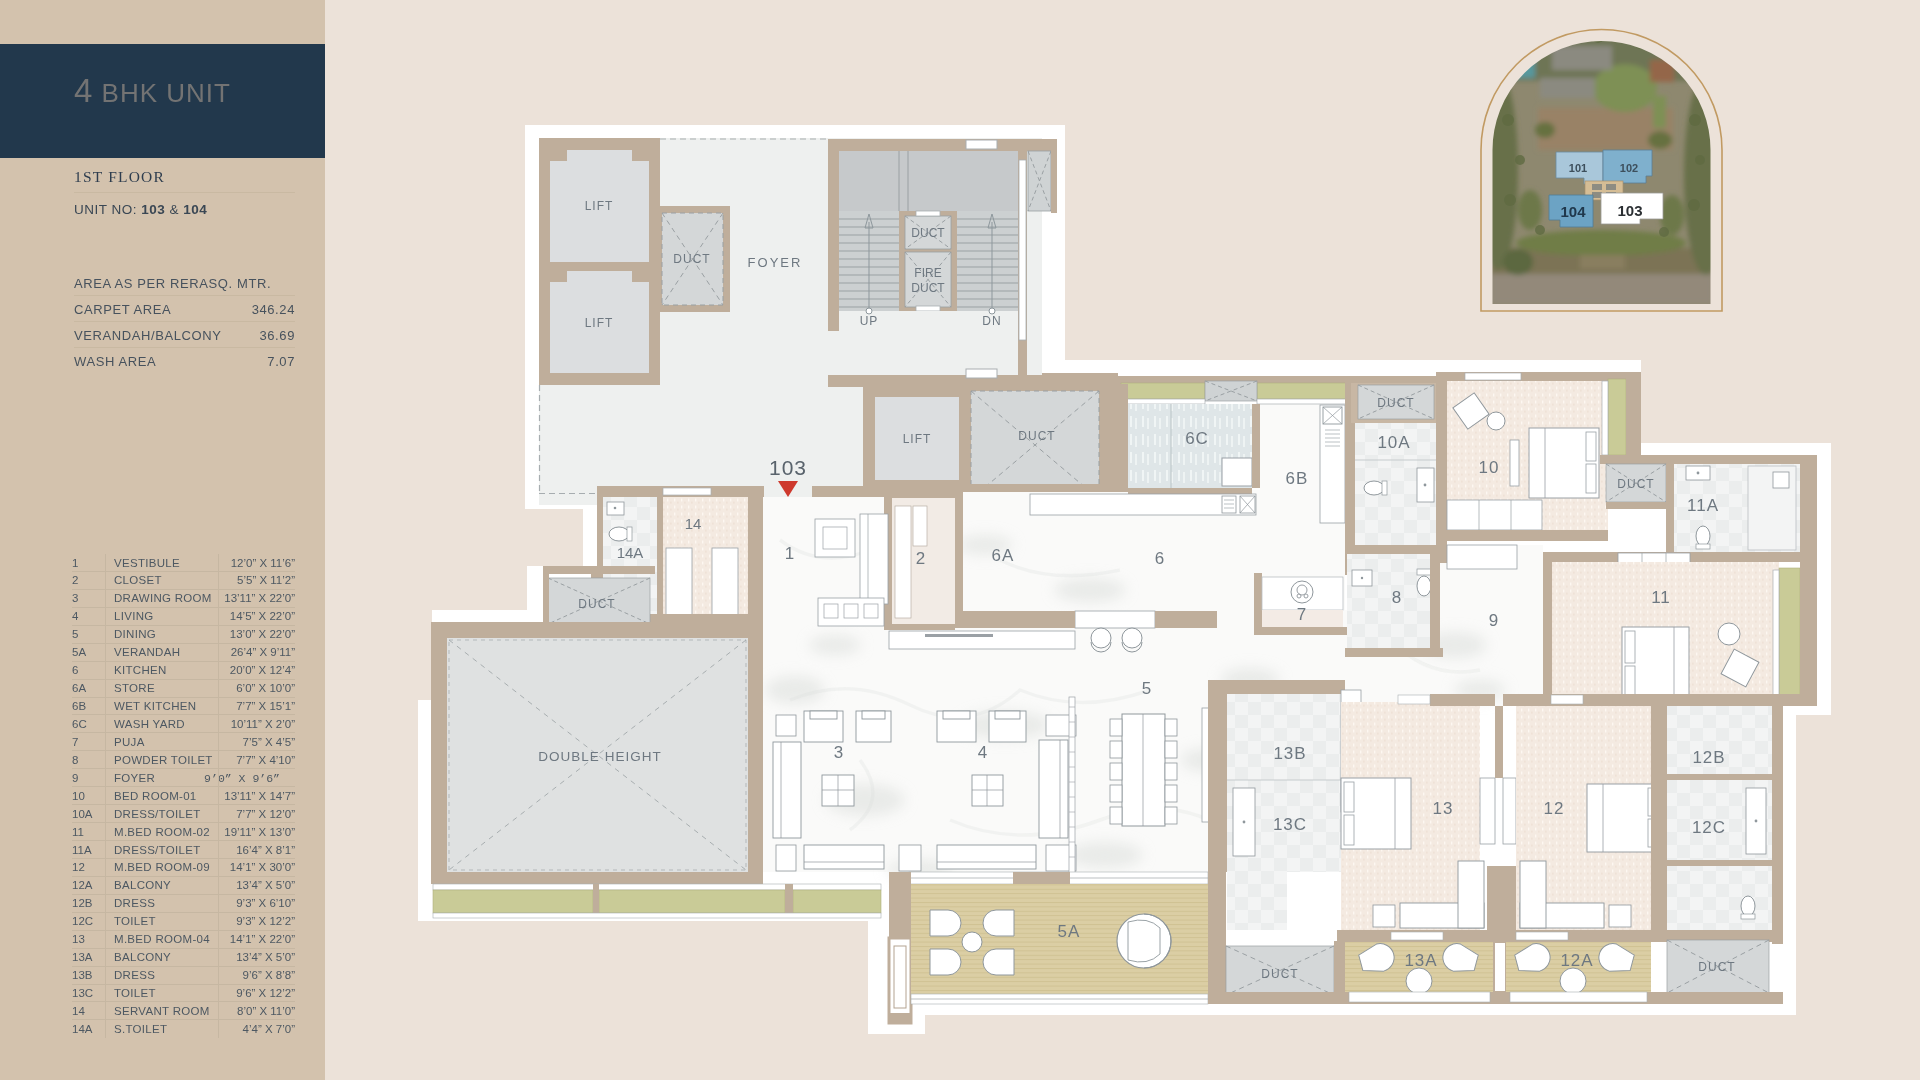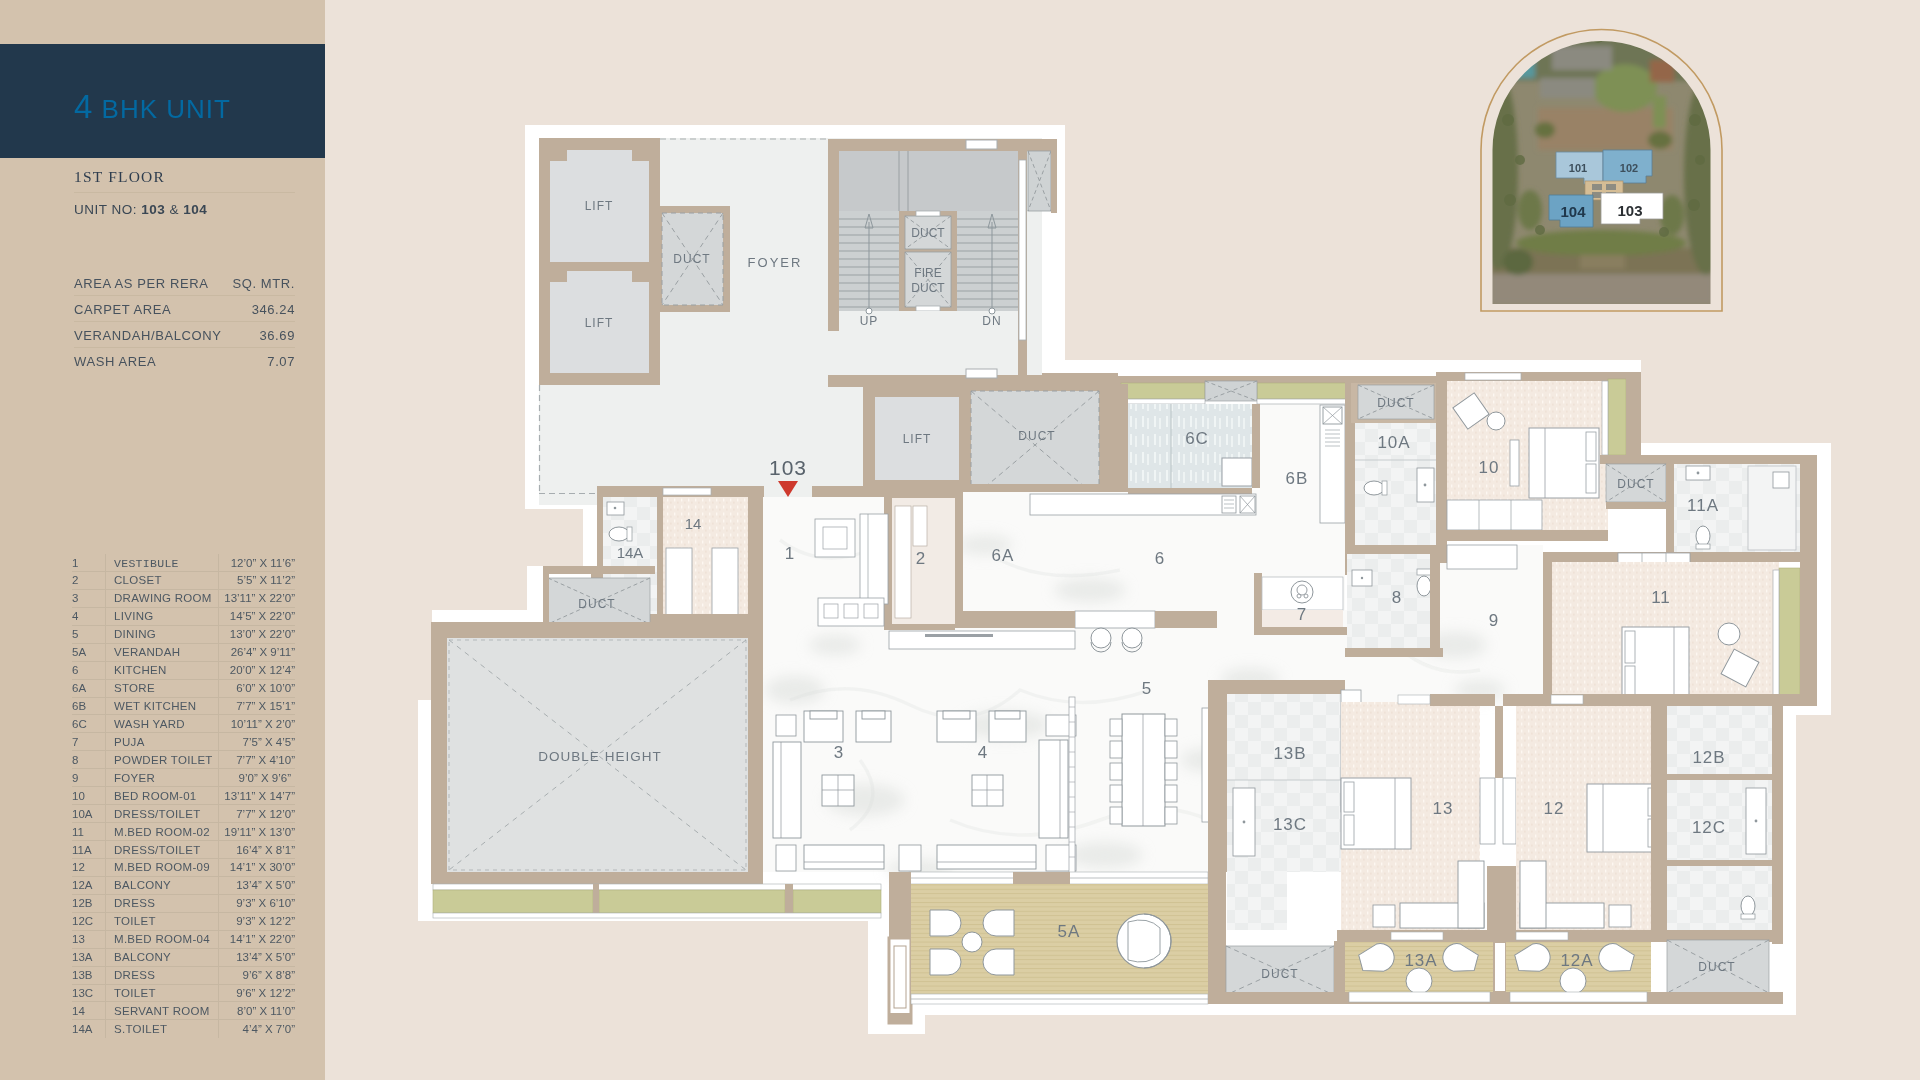"4 BHK UNIT" div.abs { color: #0369a1 -> #737373; top: 88px -> 72px }
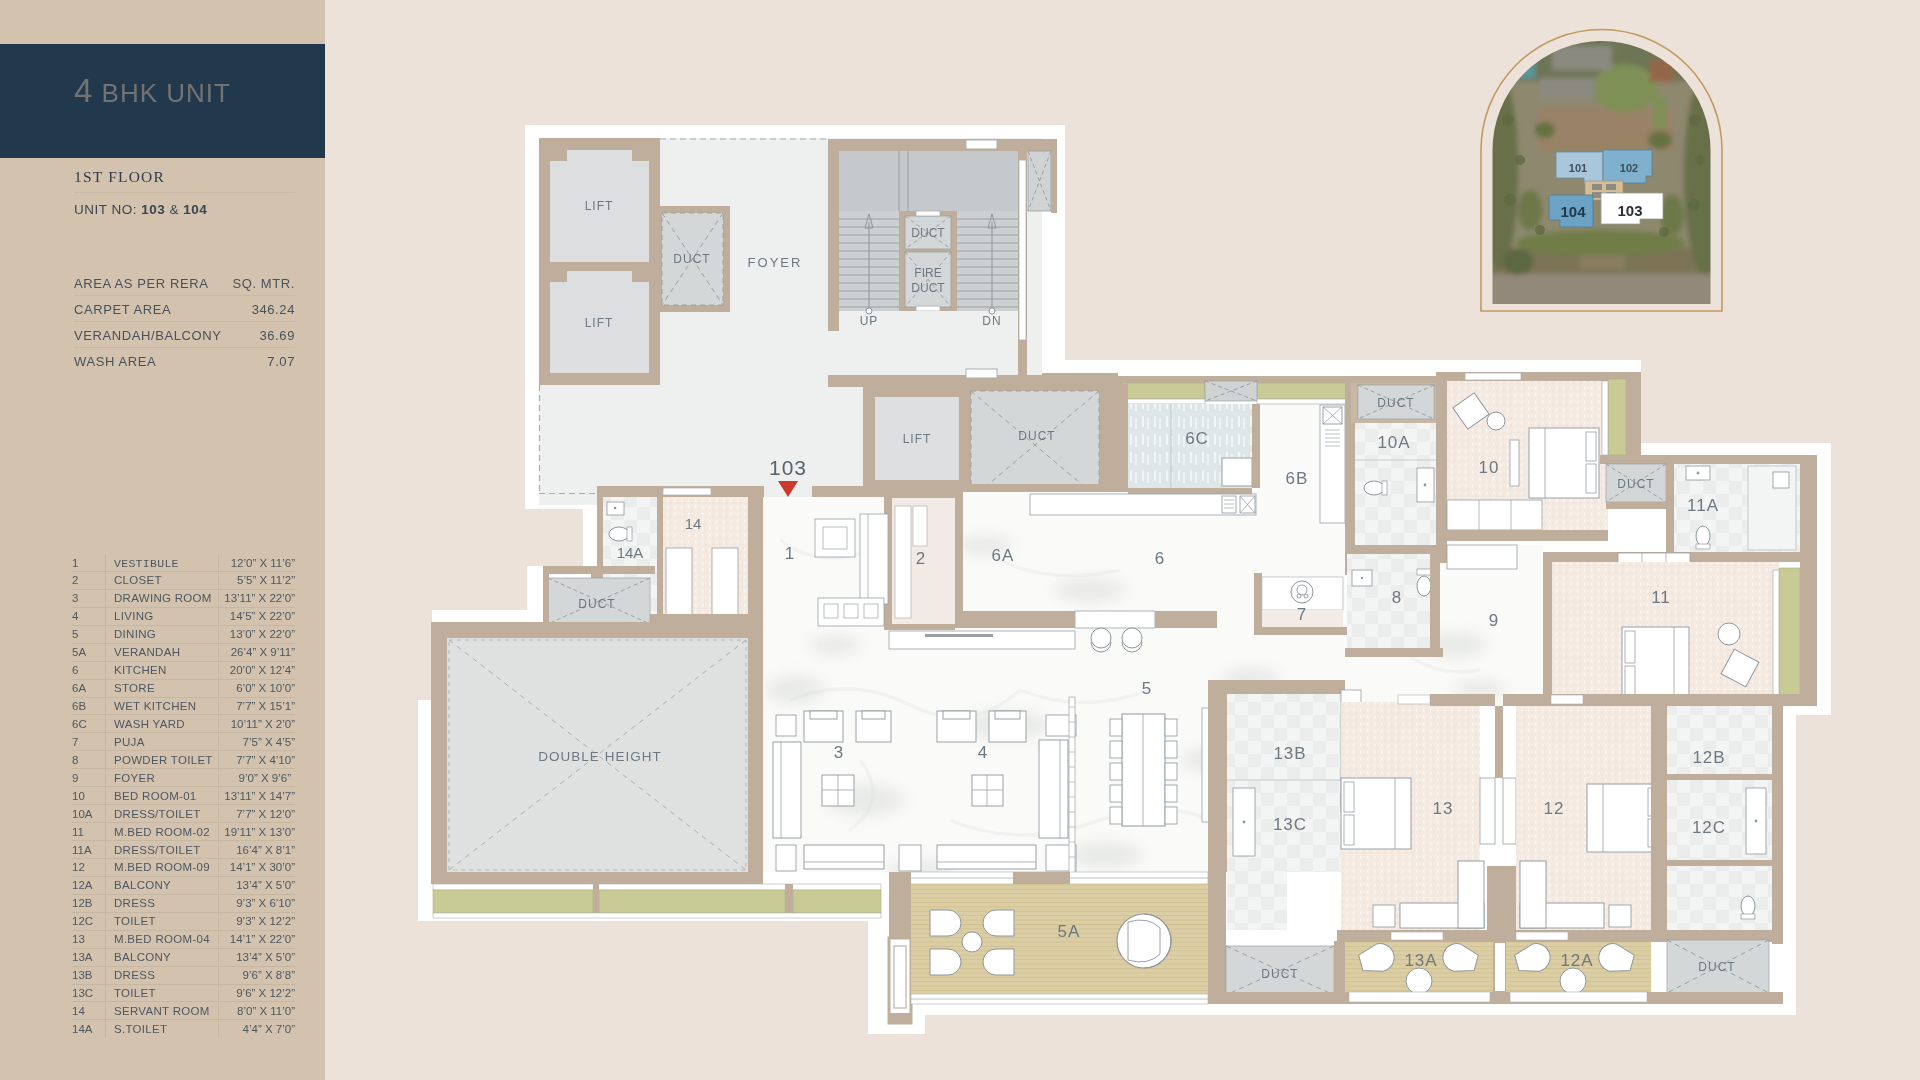"AREA AS PER RERA" div { justify-content: space-between -> none }
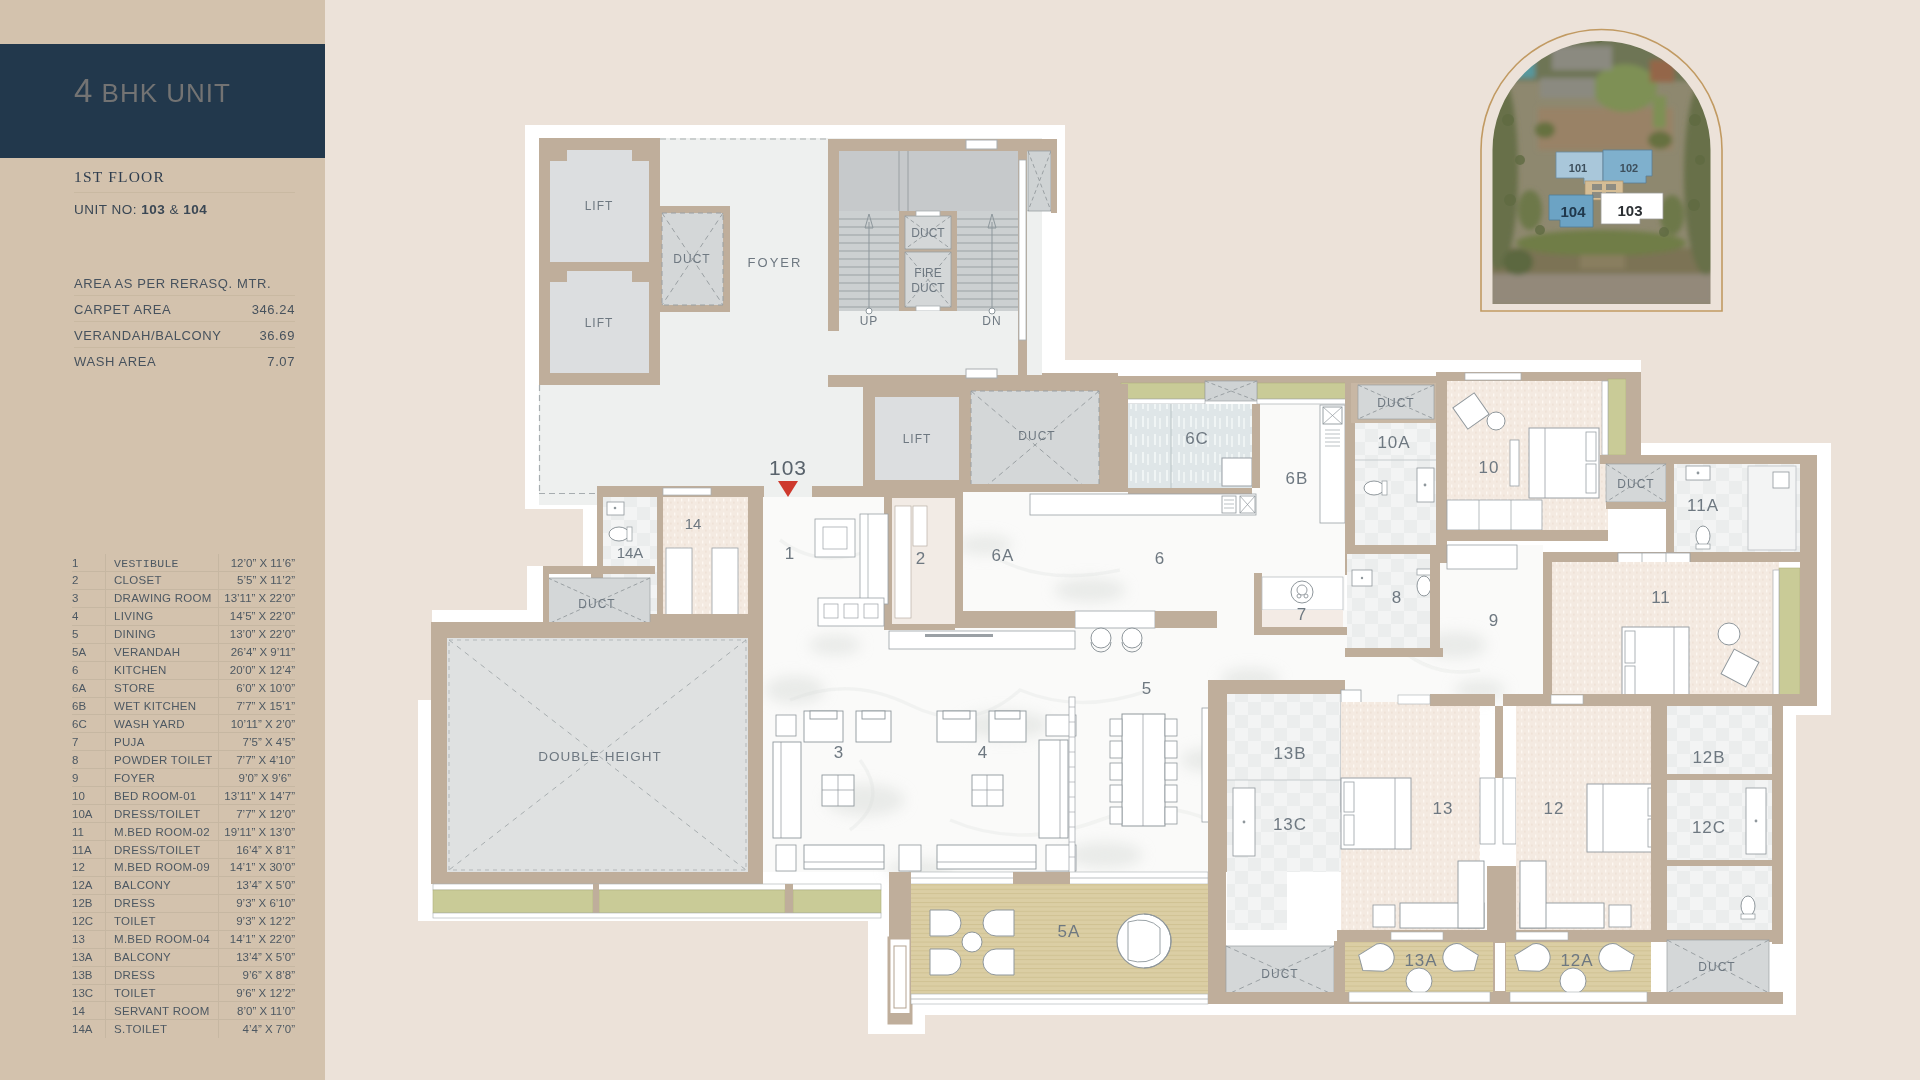"VESTIBULE" span { font-family: Liberation Mono, monospace -> none }
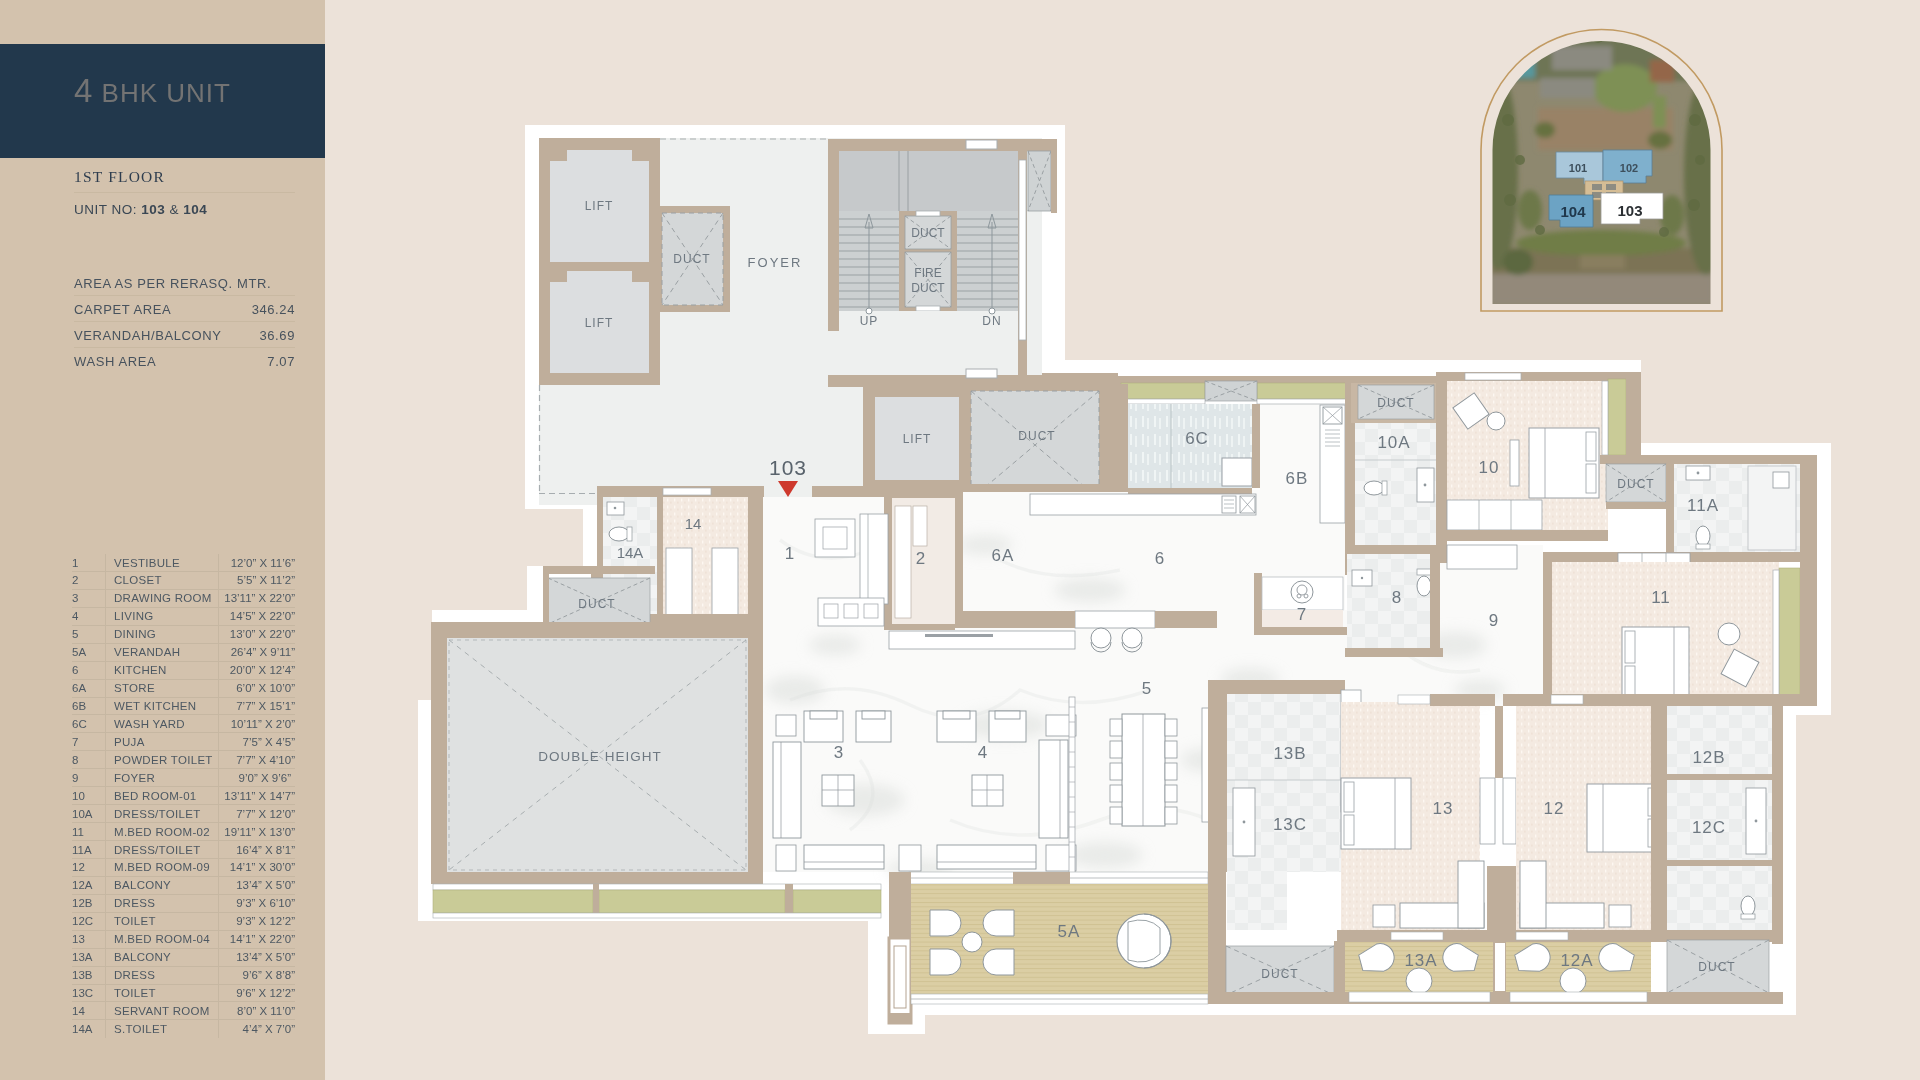"9’0” X 9’6”" span { font-family: none -> Liberation Mono, monospace; right: 4px -> 15px }
